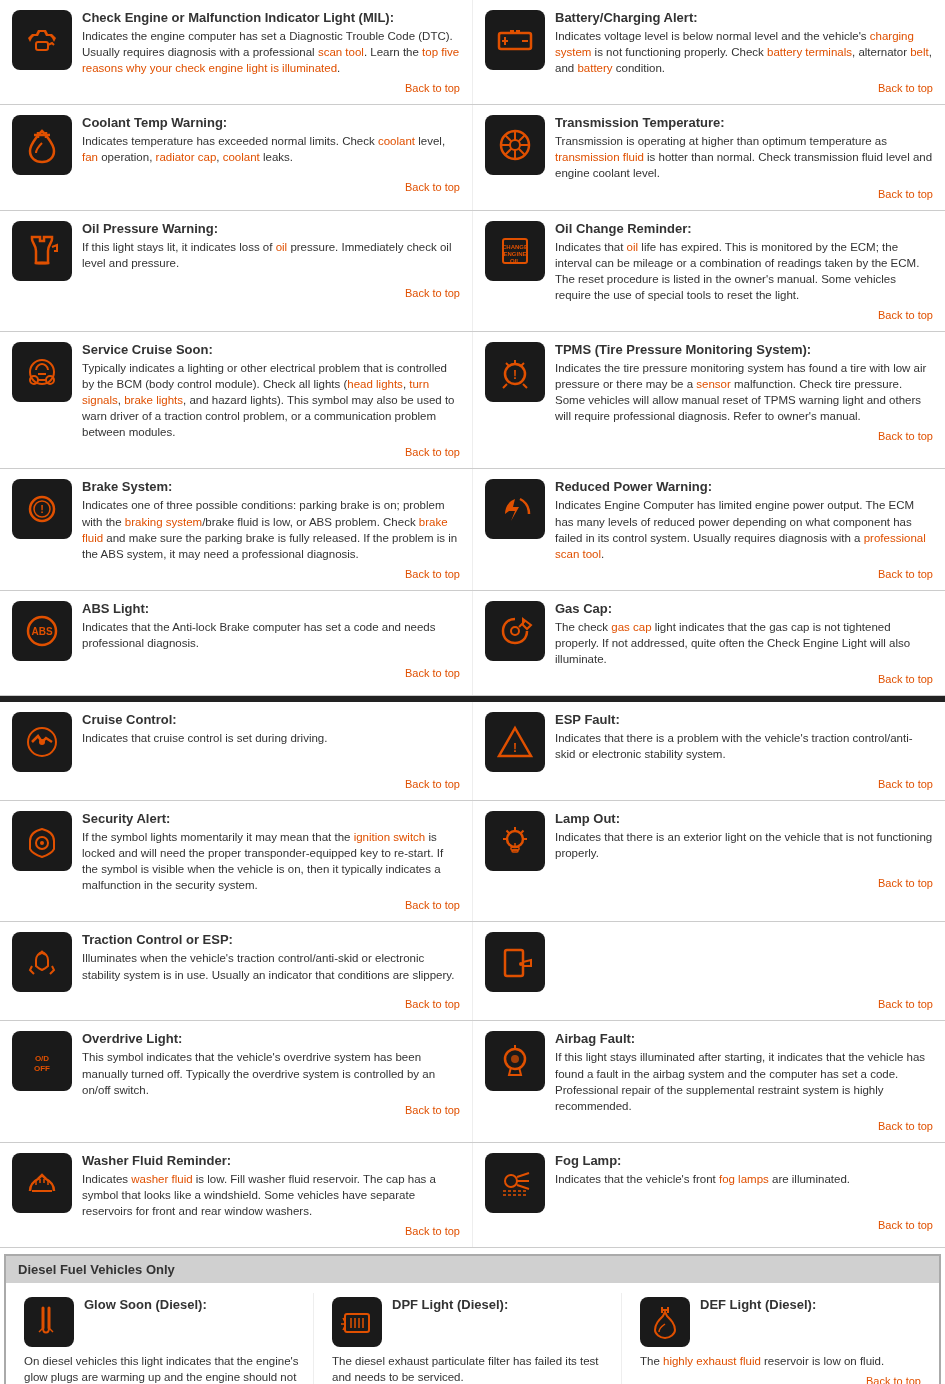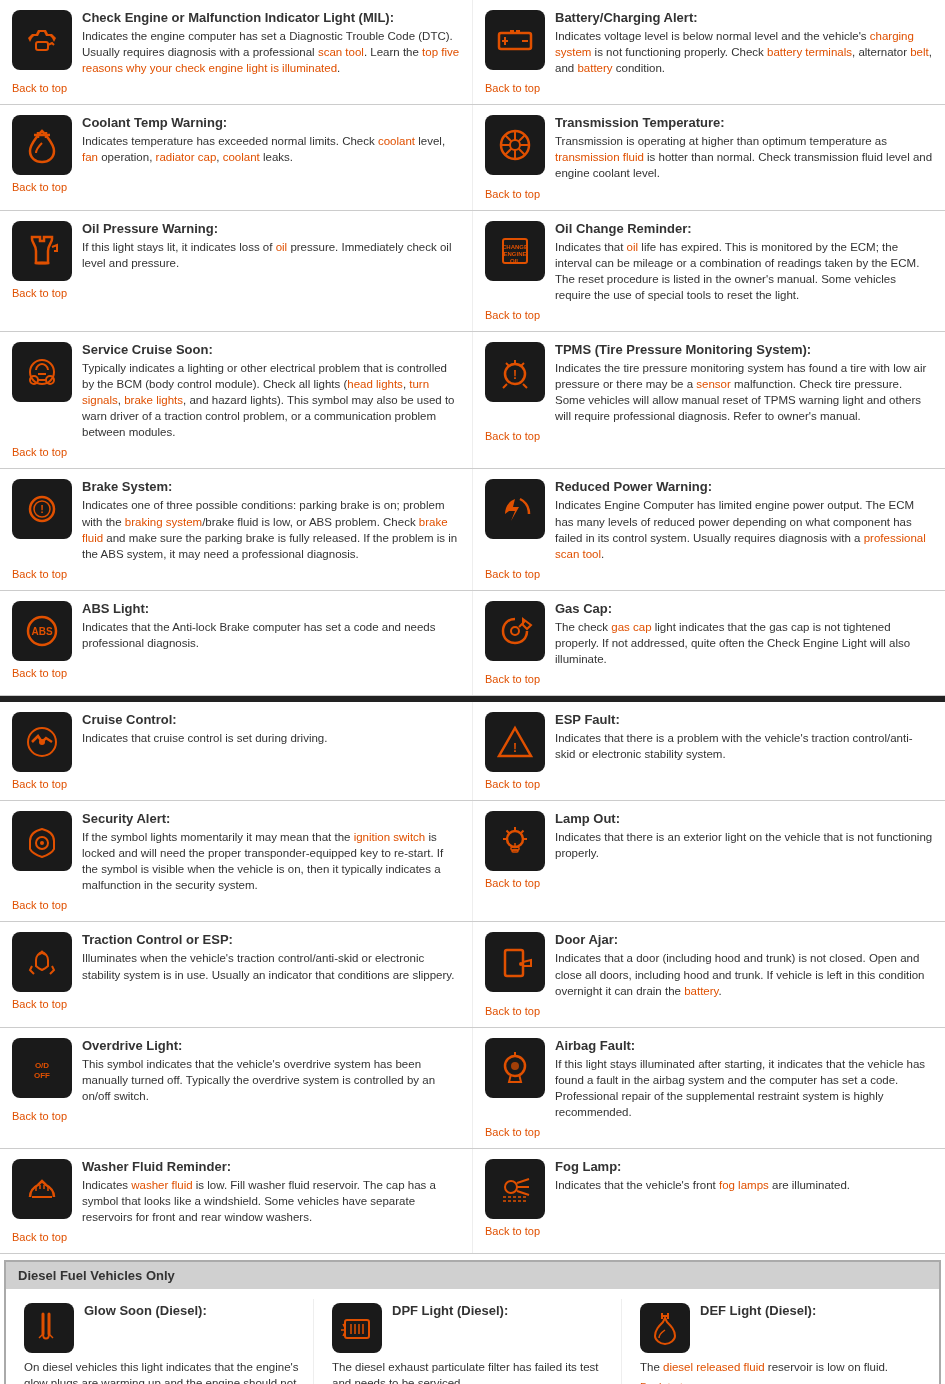"Back to top" .back-to-top { text-align: left -> right }
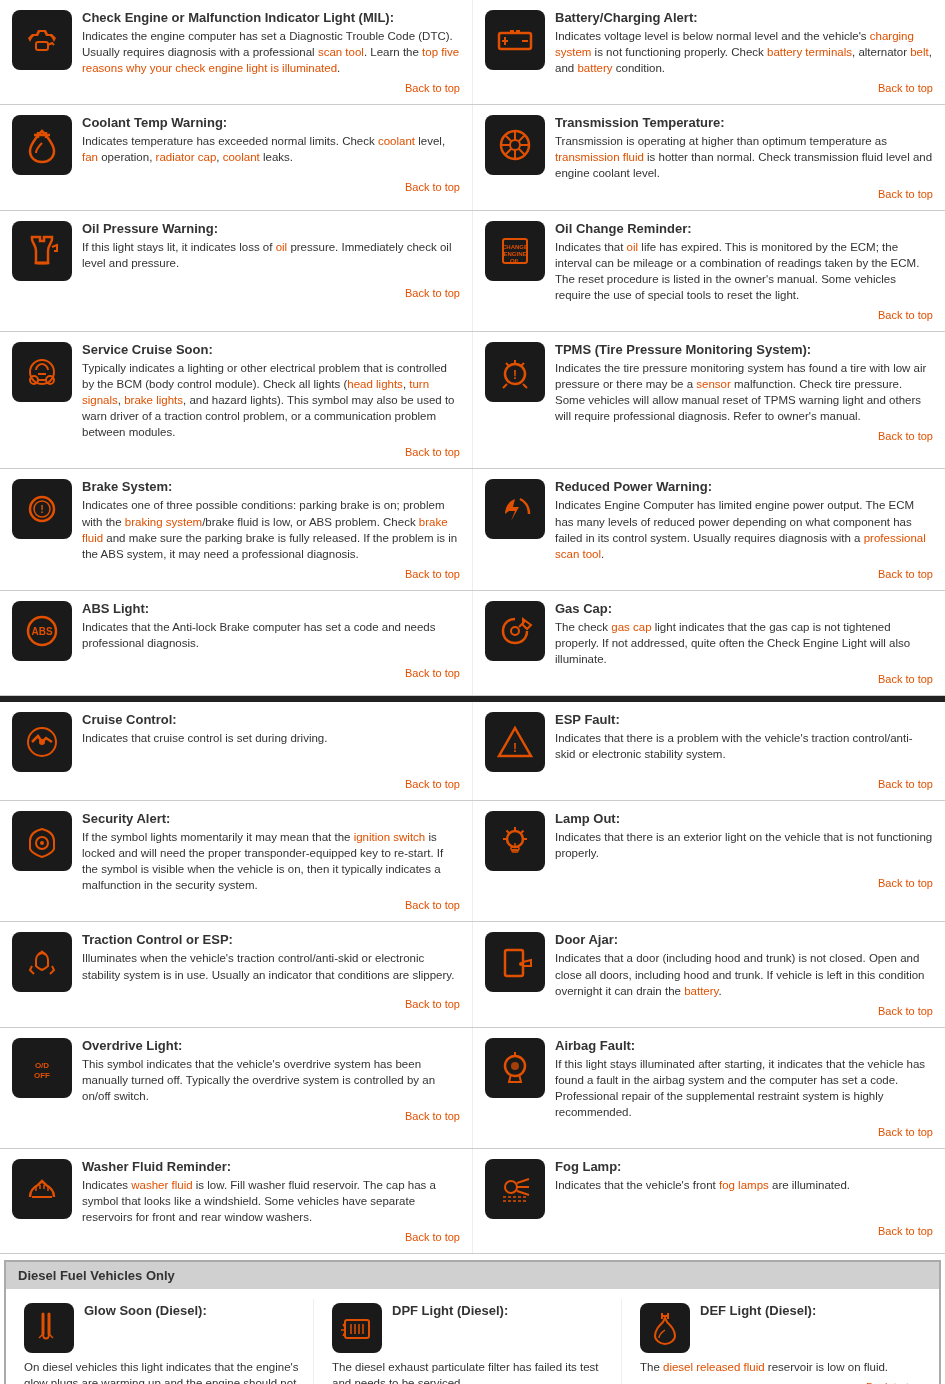"Door Ajar:" div { html: <div> <span>Door Ajar:</span> <span>Indicates that a door (including hood and trunk) is not closed. Open and close all doors, including hood and trunk. If vehicle is left in this condition overnight it can drain the <a>battery</a>.</span> </div> -> none }
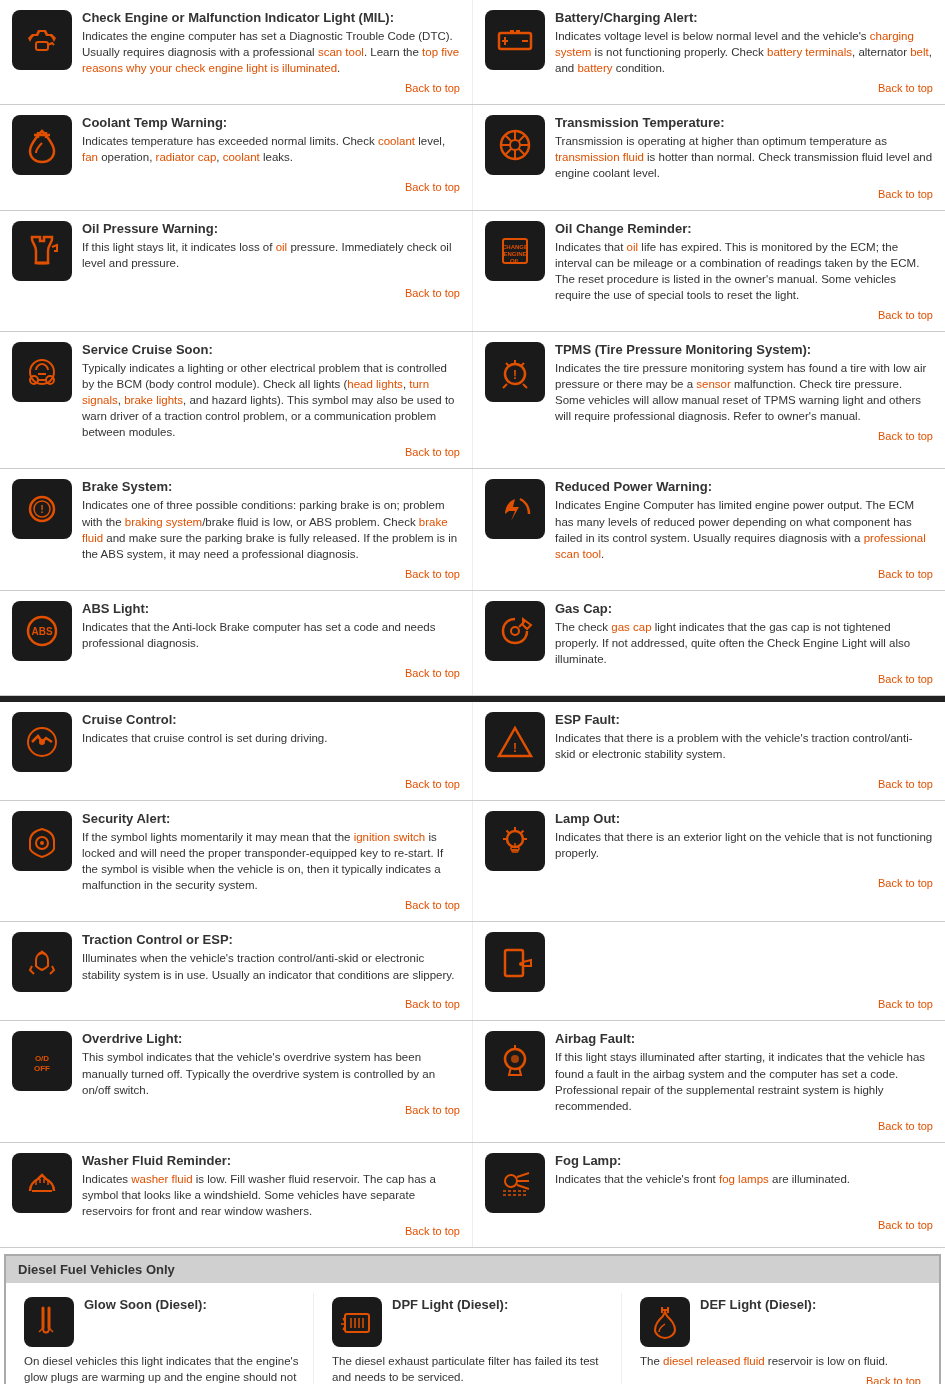"diesel released fluid" a.link { text: diesel released -> highly exhaust }
